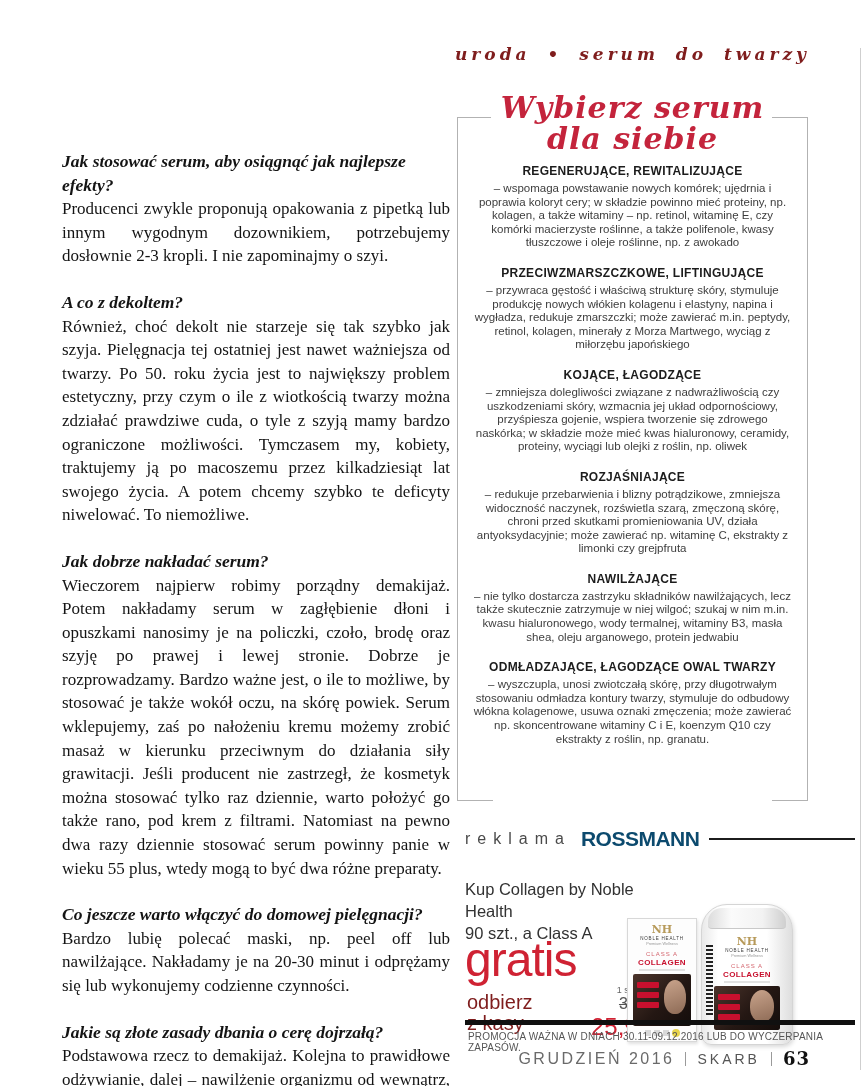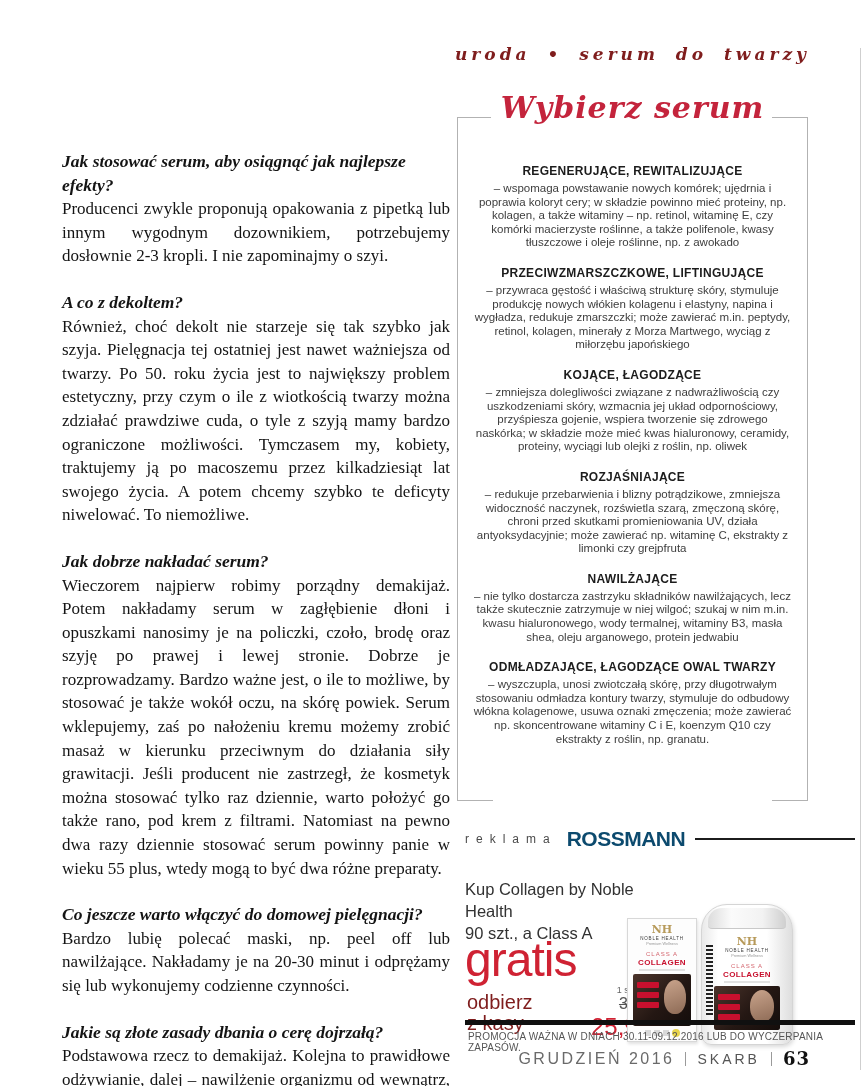"dla siebie" div { html: none -> <div>dla siebie</div> }
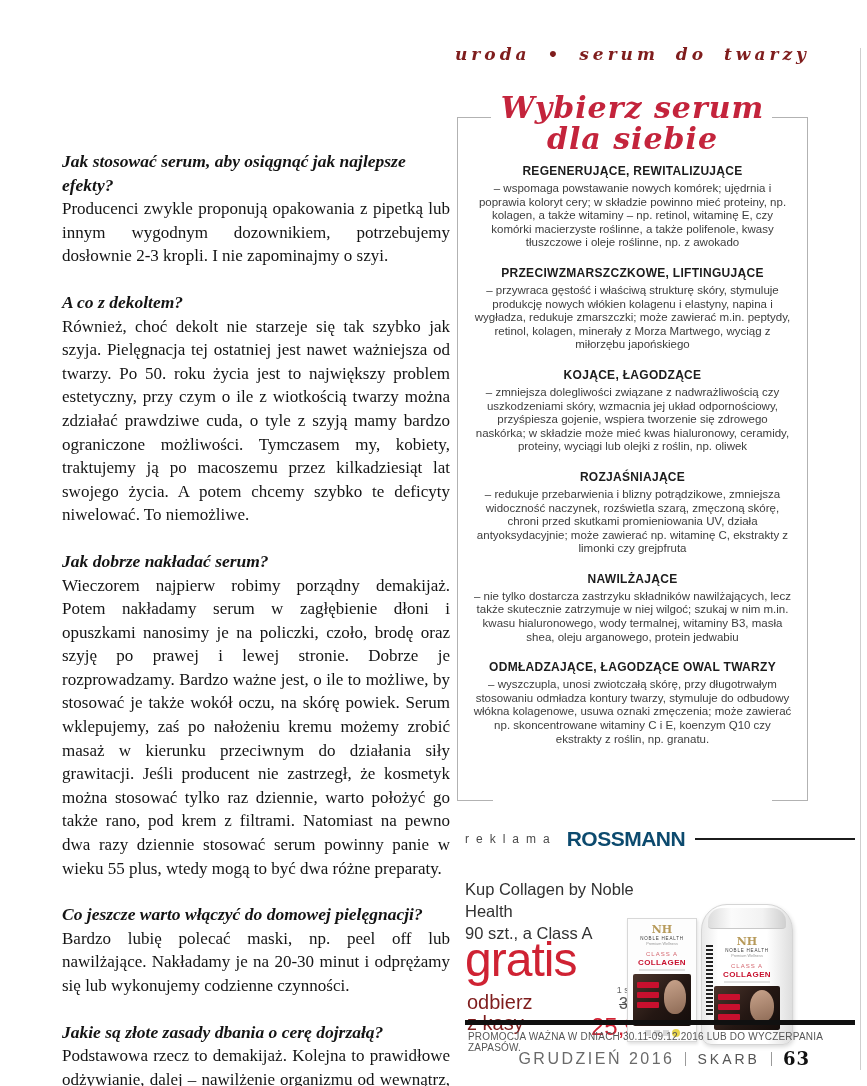"reklama" .reklama { font-size: 12px -> 16px }
